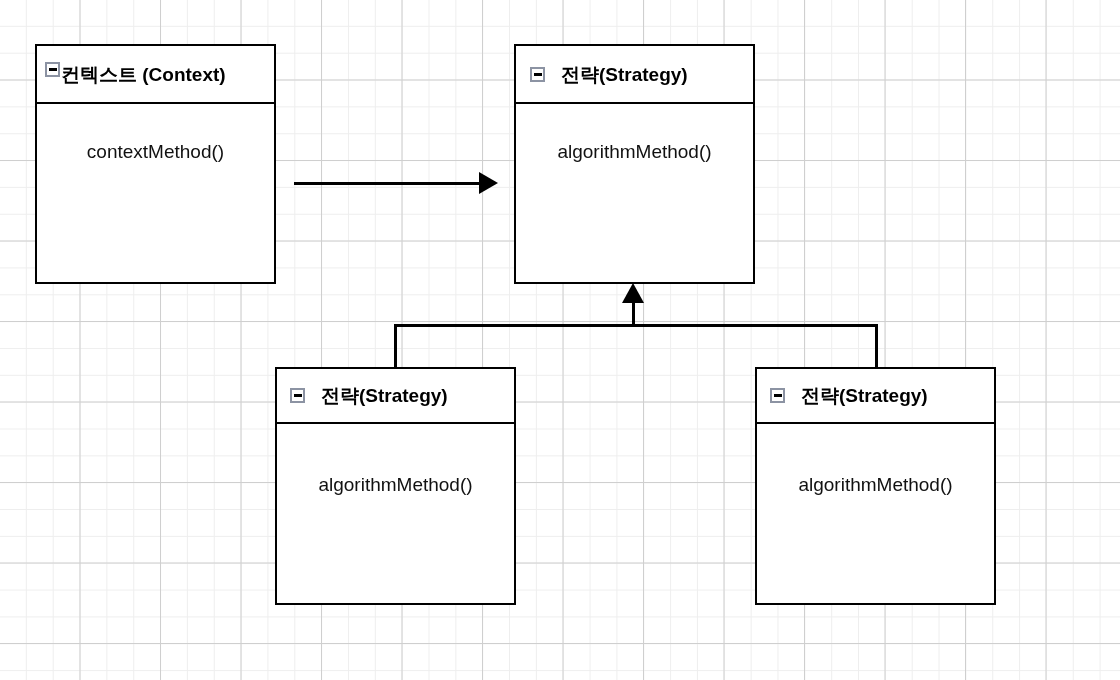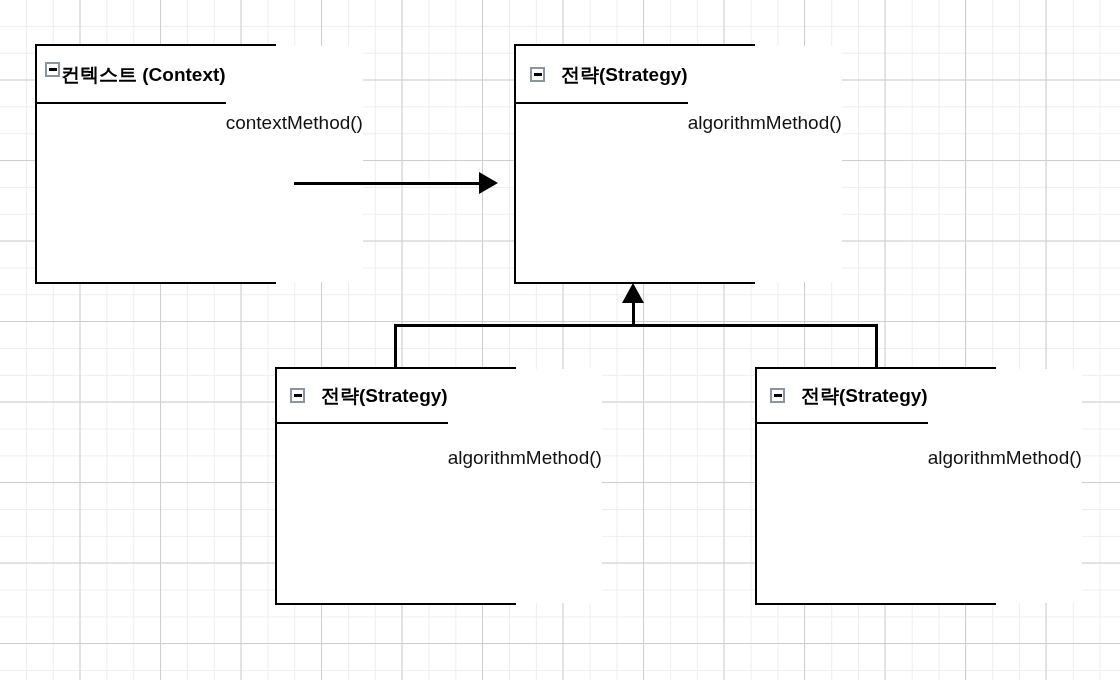"컨텍스트 (Context)" .uml-class { flex-direction: row -> column }
